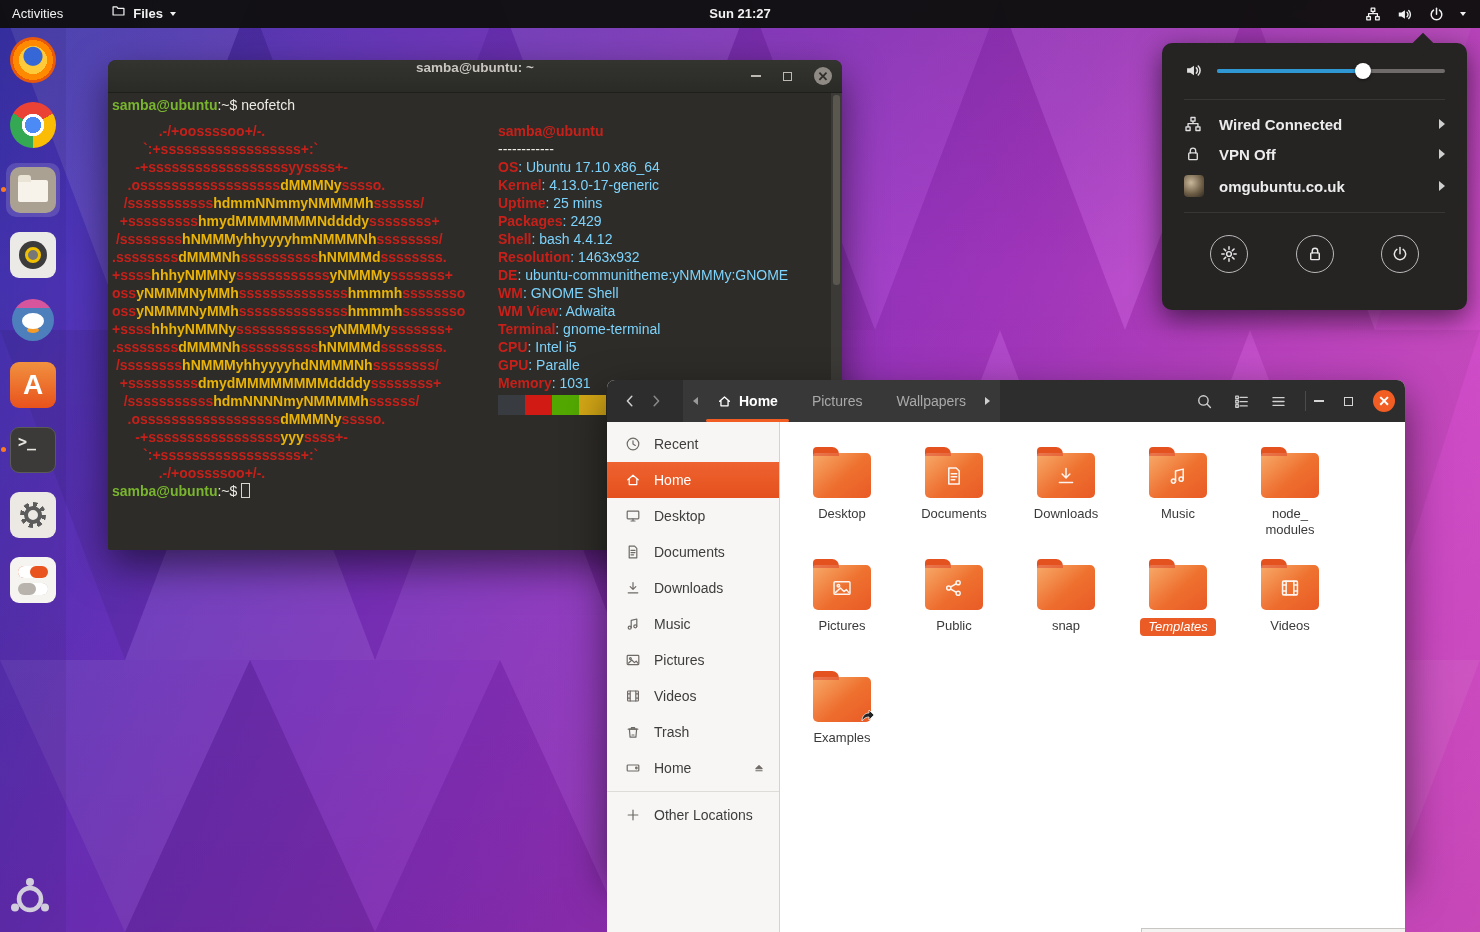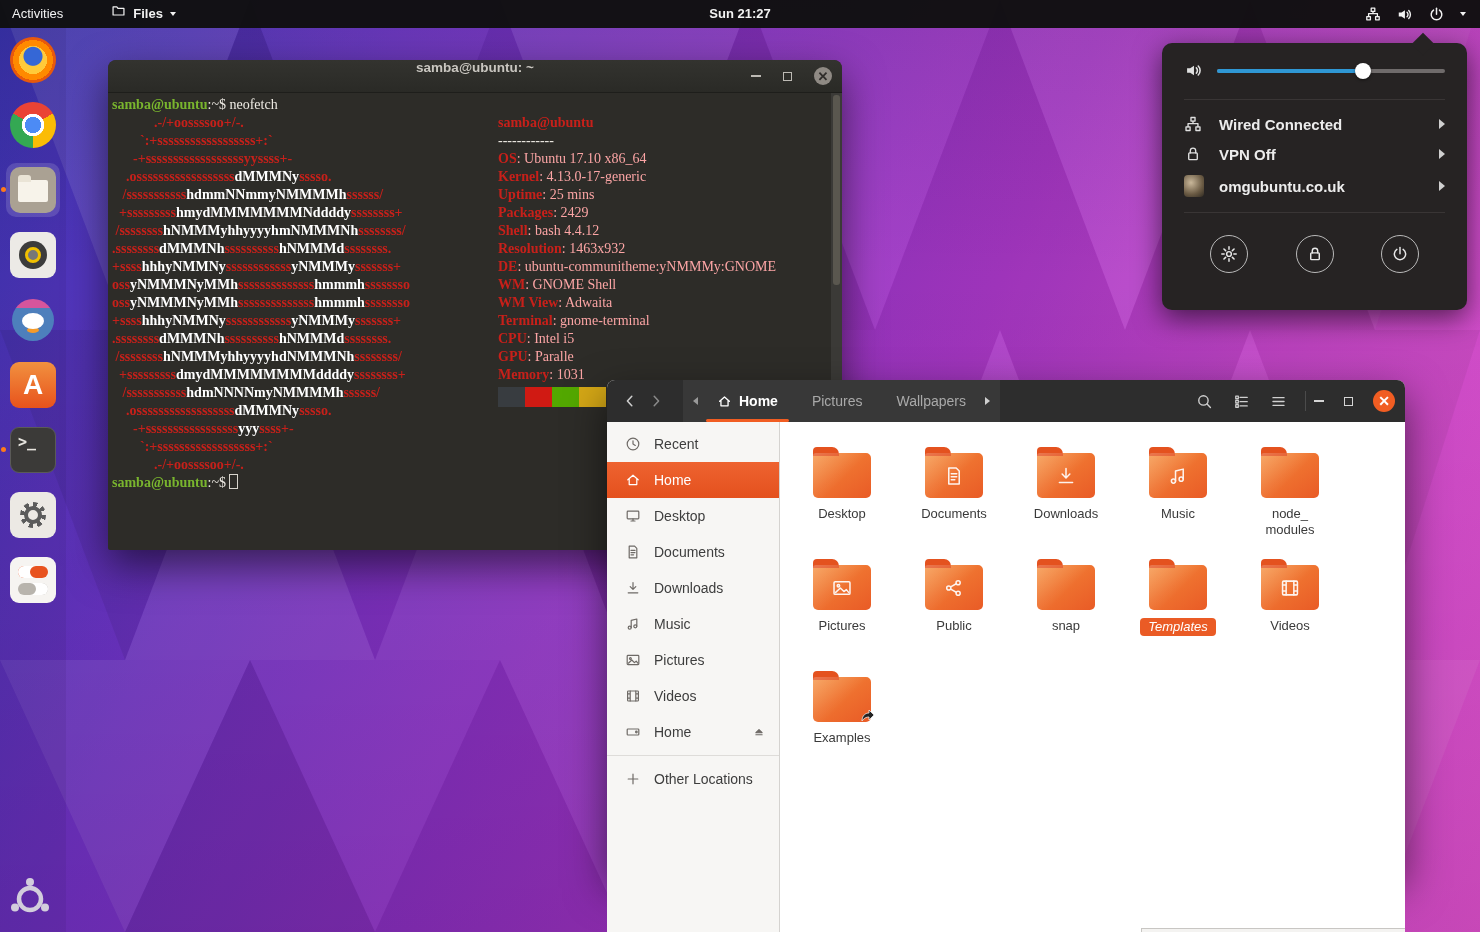"samba@ubuntu:~$ neofetch" .t-body { font-family: Liberation Serif, serif -> Liberation Sans, sans-serif }
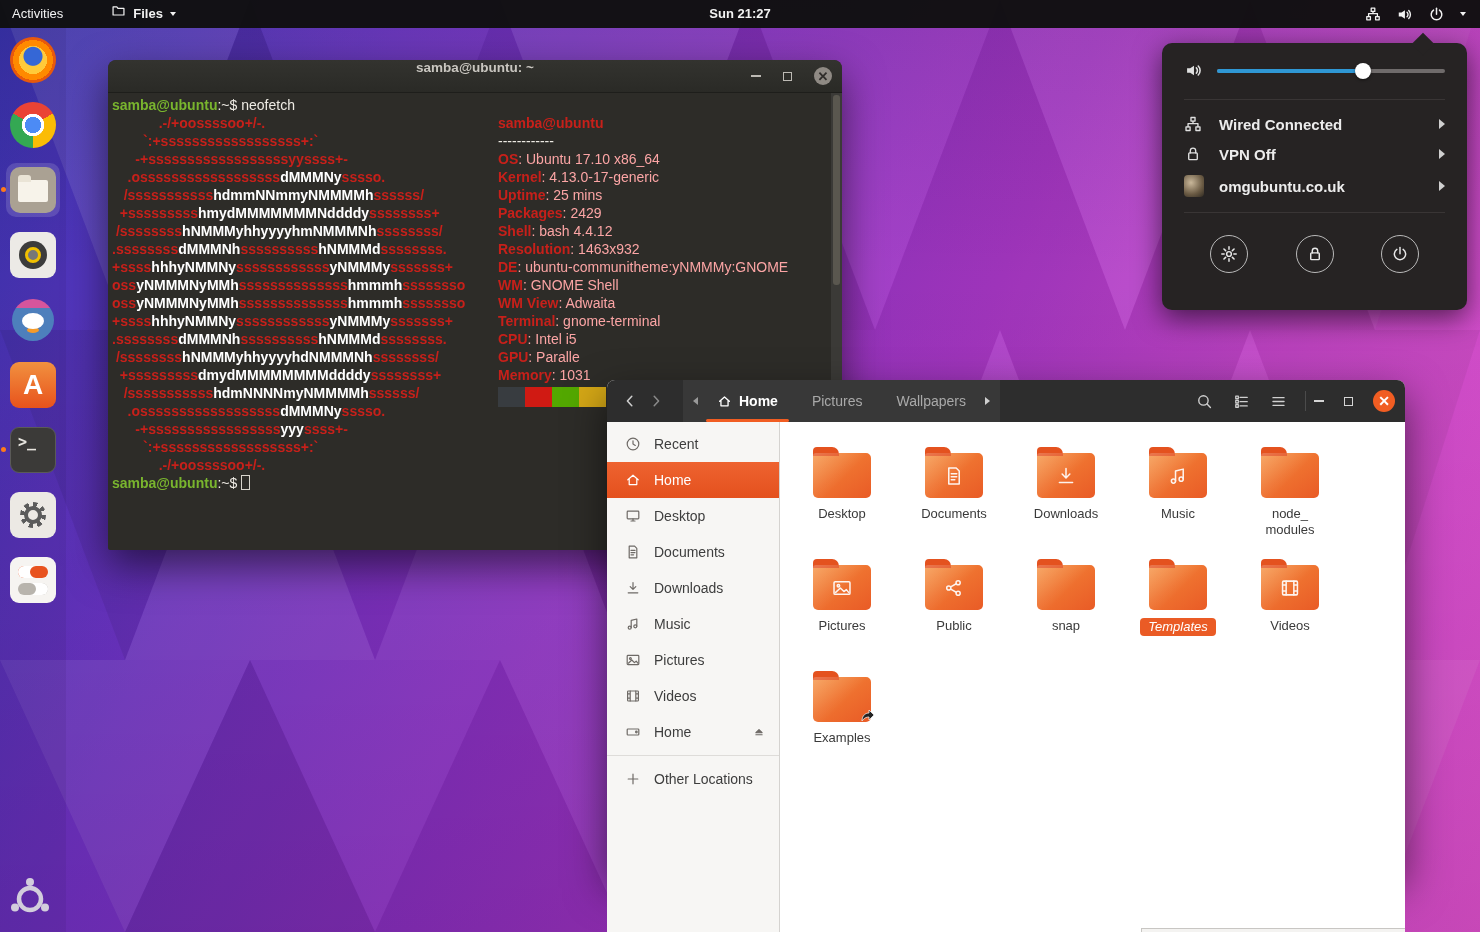".-/+oossssoo+/-." .neofetch { margin-top: none -> 8px }
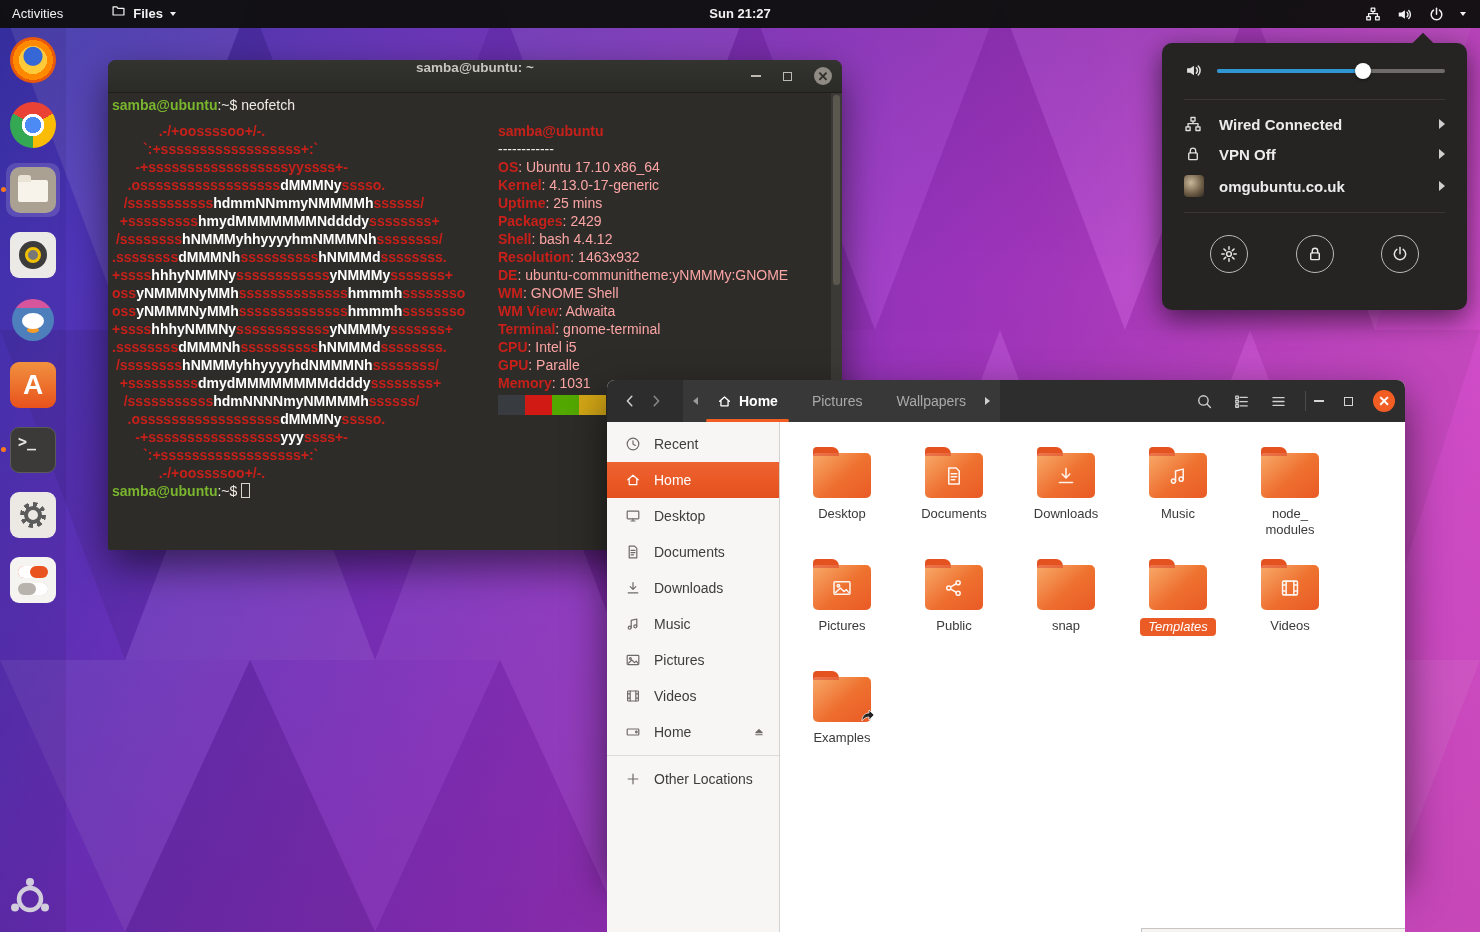": Ubuntu 17.10 x86_64" .nf-val { color: #fca5a5 -> #7dd3fc }
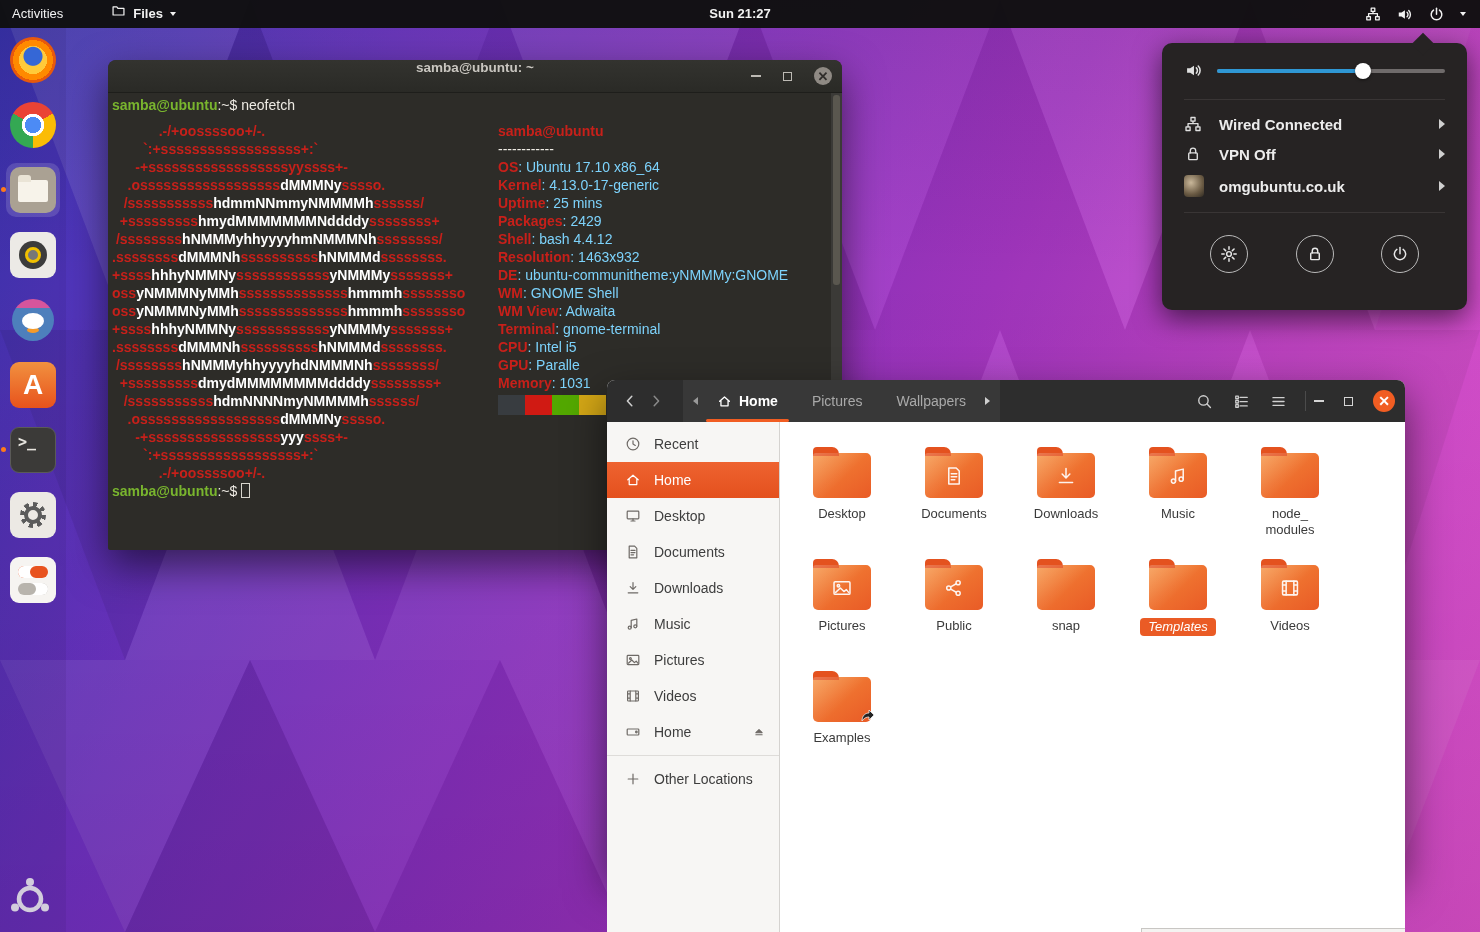"dMMMNy" .art .aw { color: #ffffff -> #eab308 }
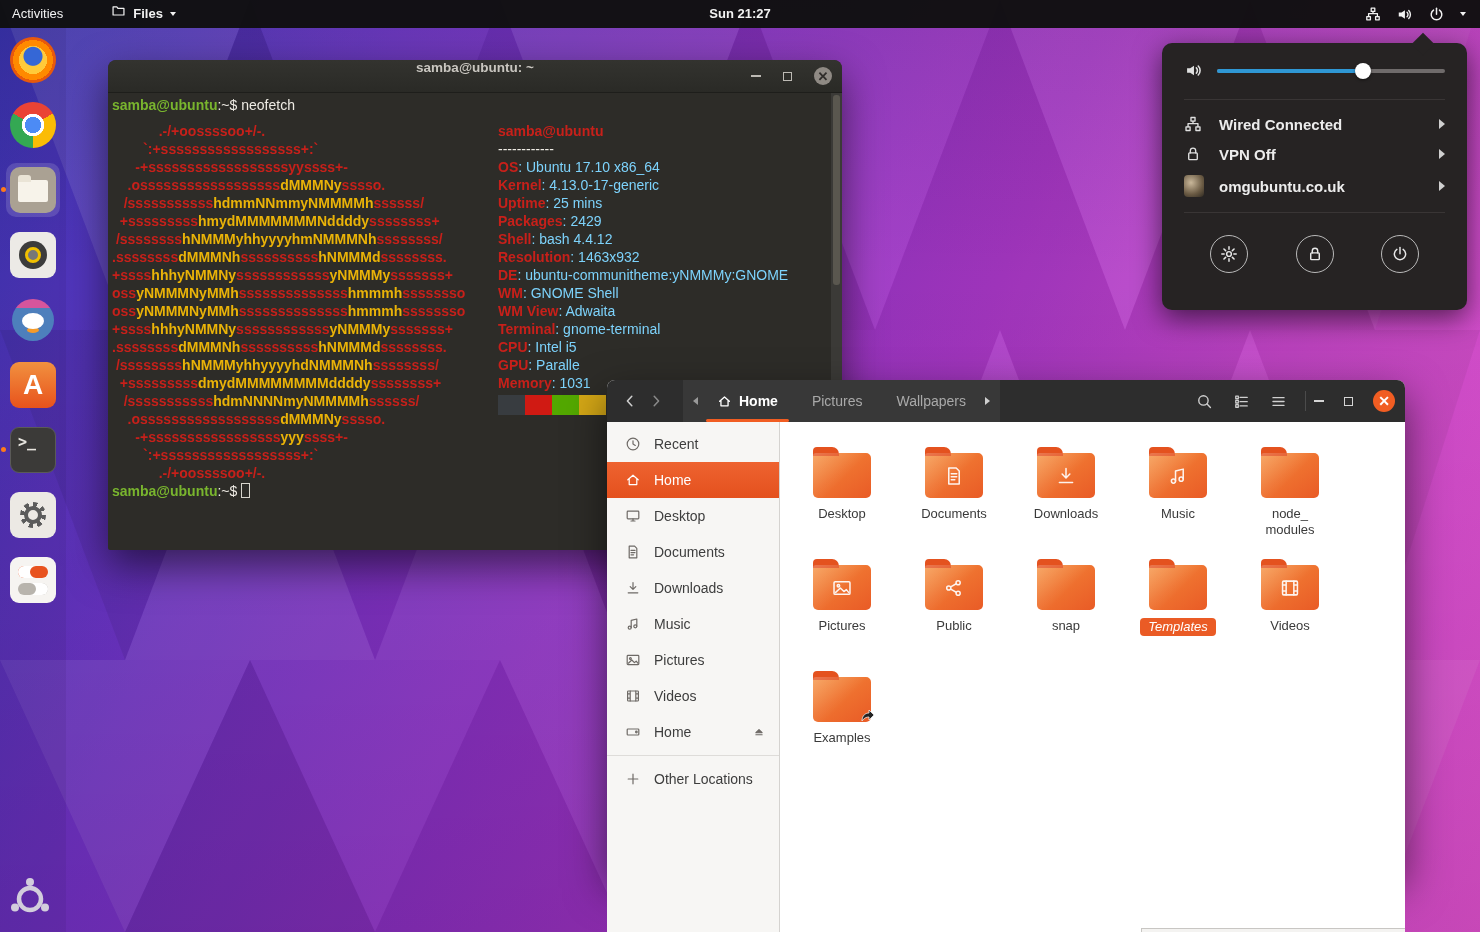"Trash" div.sb-row { html: none -> <div> <span> <svg> <path></path> <path></path> </svg> </span> <span>Trash</span> </div> }
